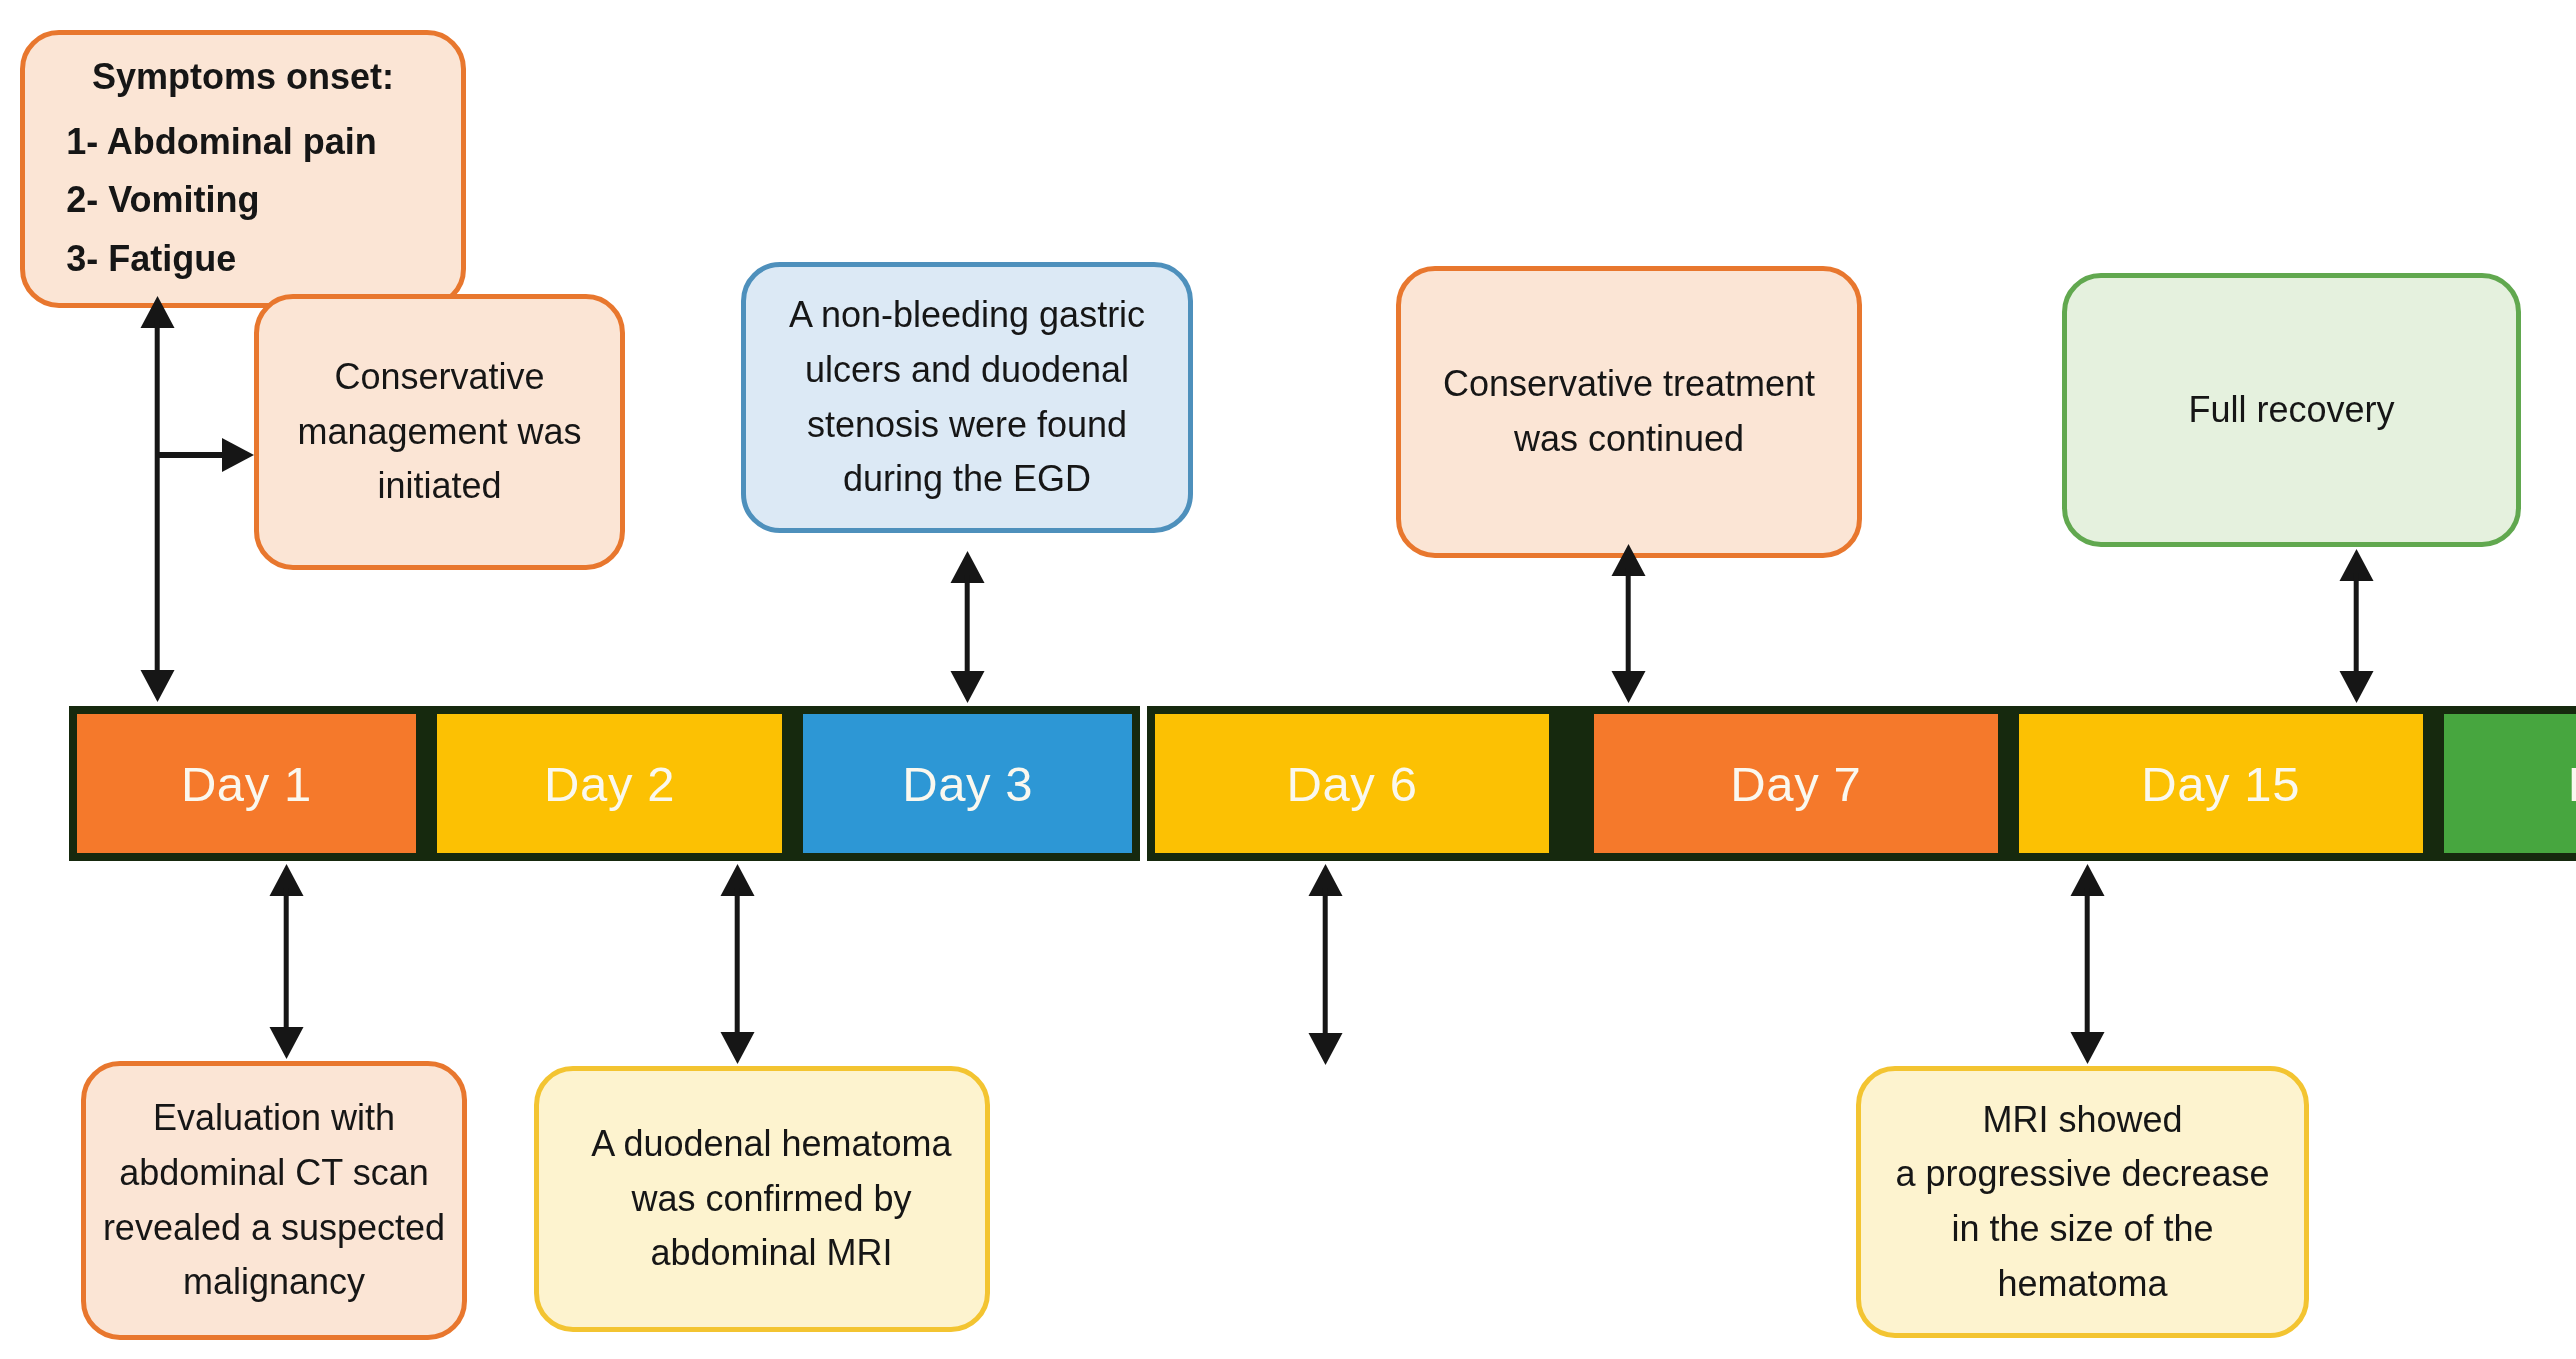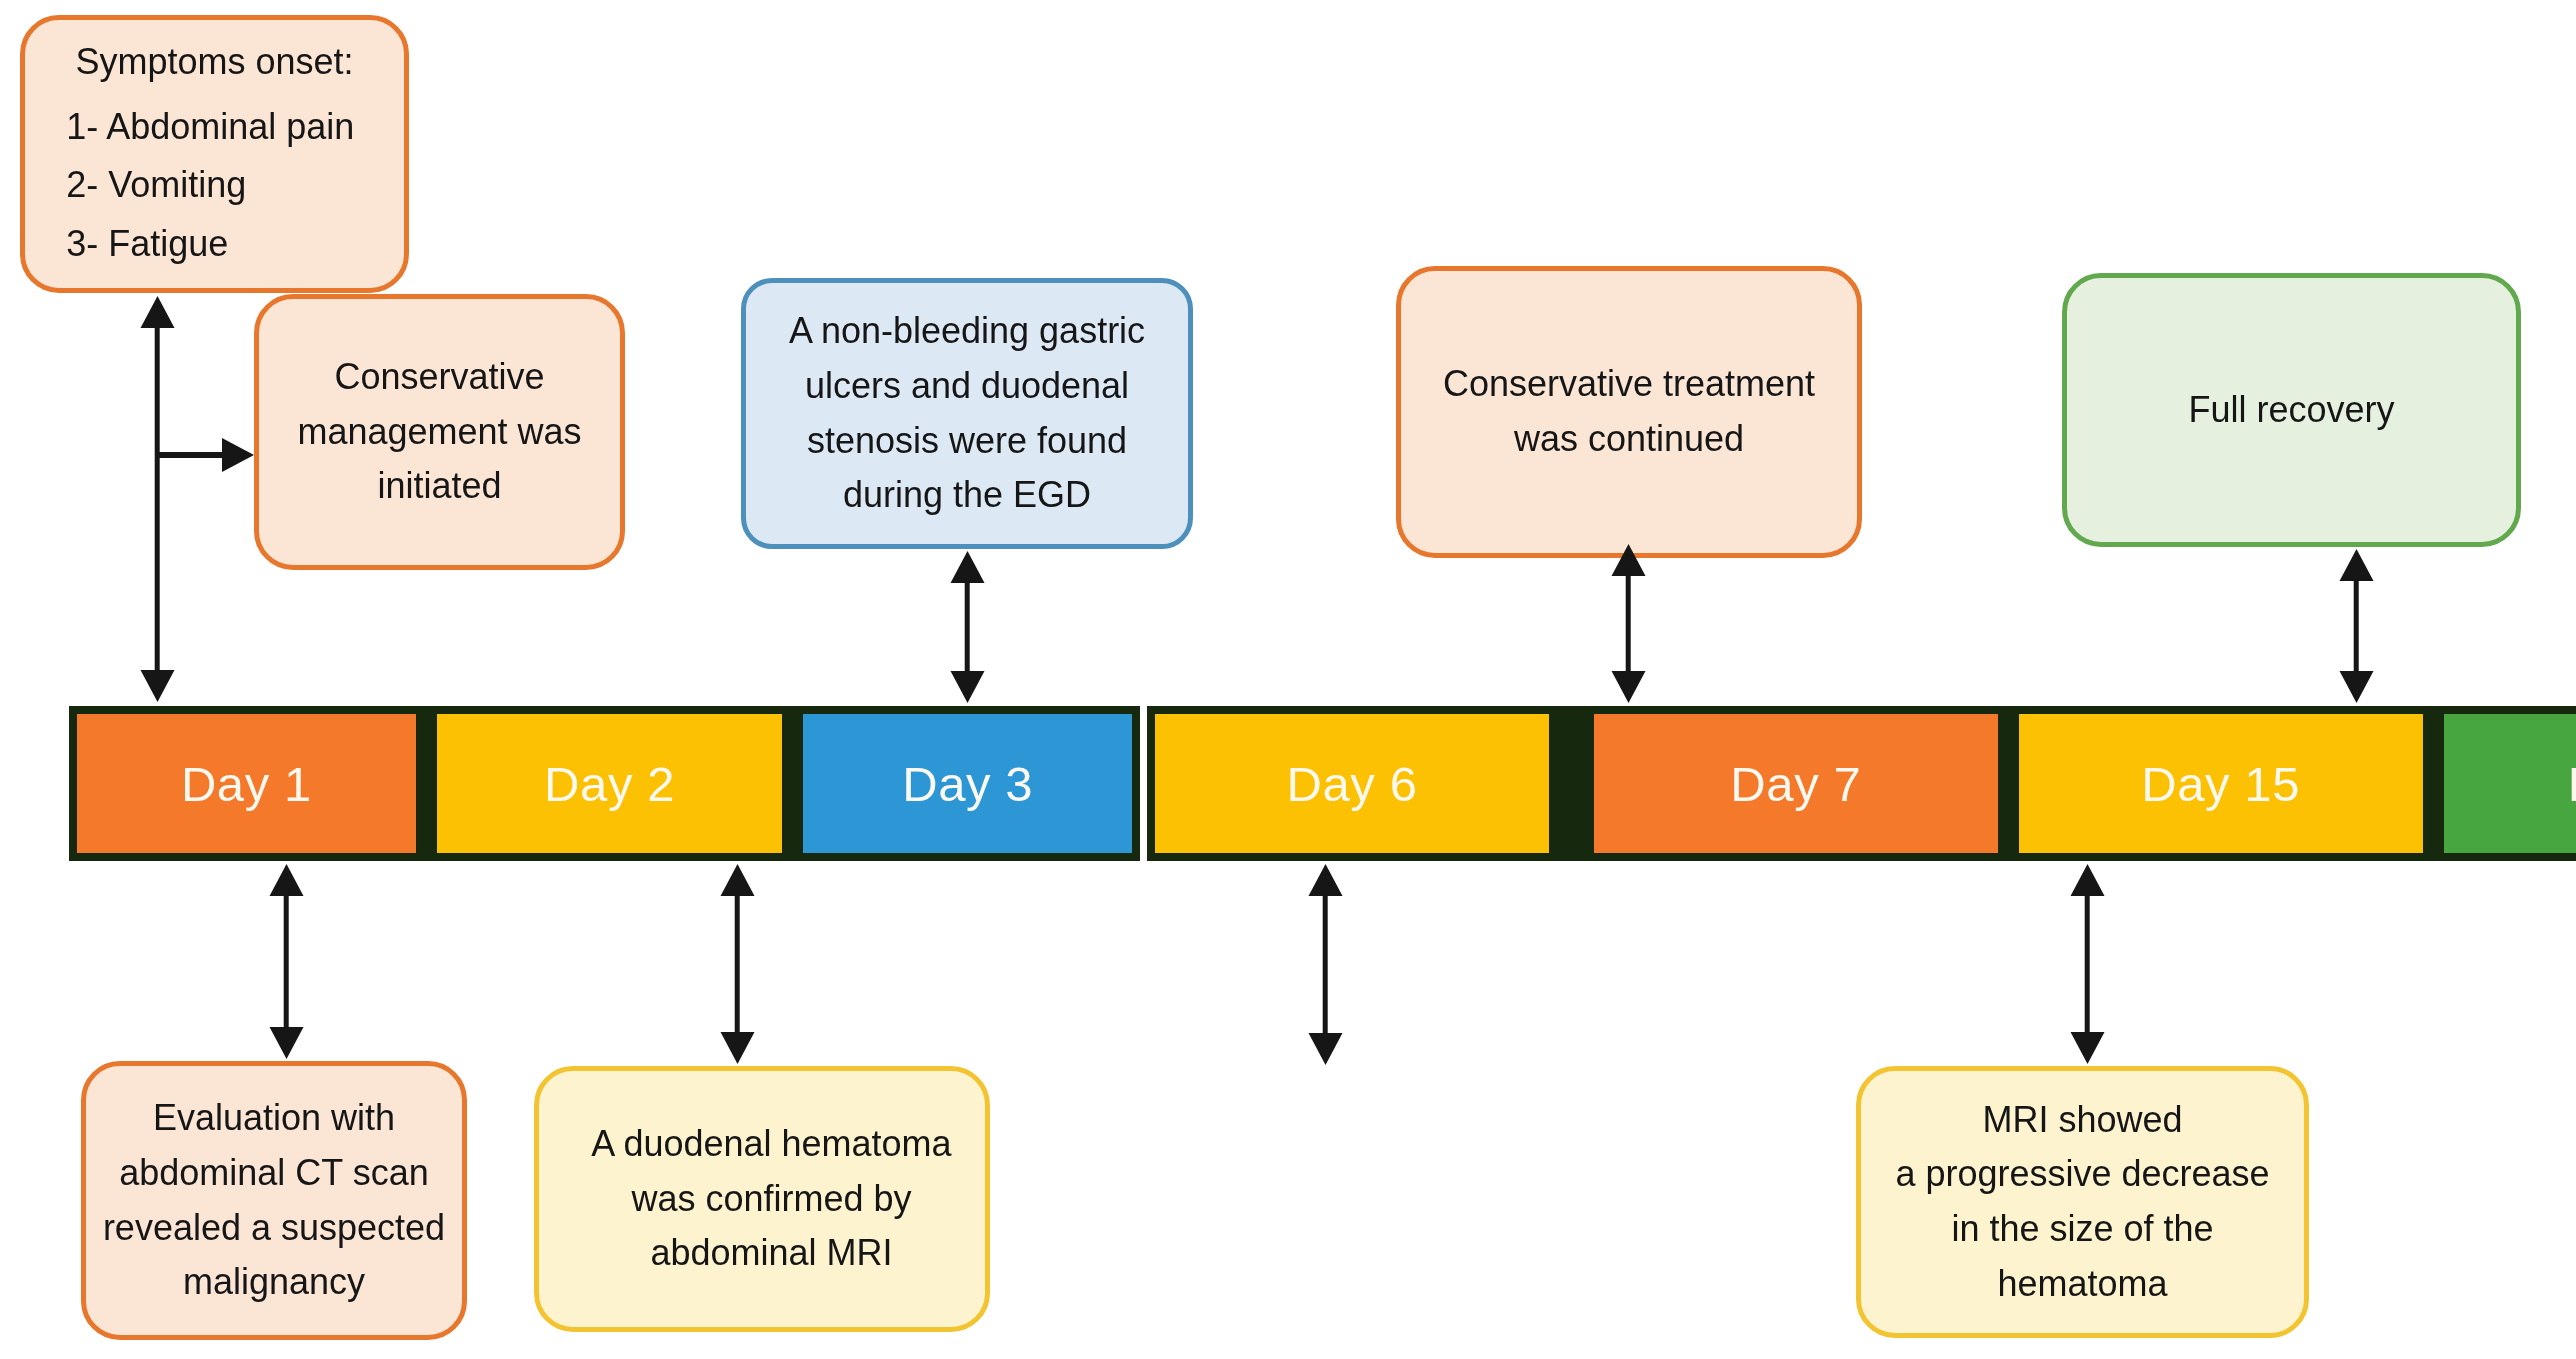"Symptoms onset:" div.box { font-weight: none -> bold; top: 15px -> 30px; width: 389px -> 446px }
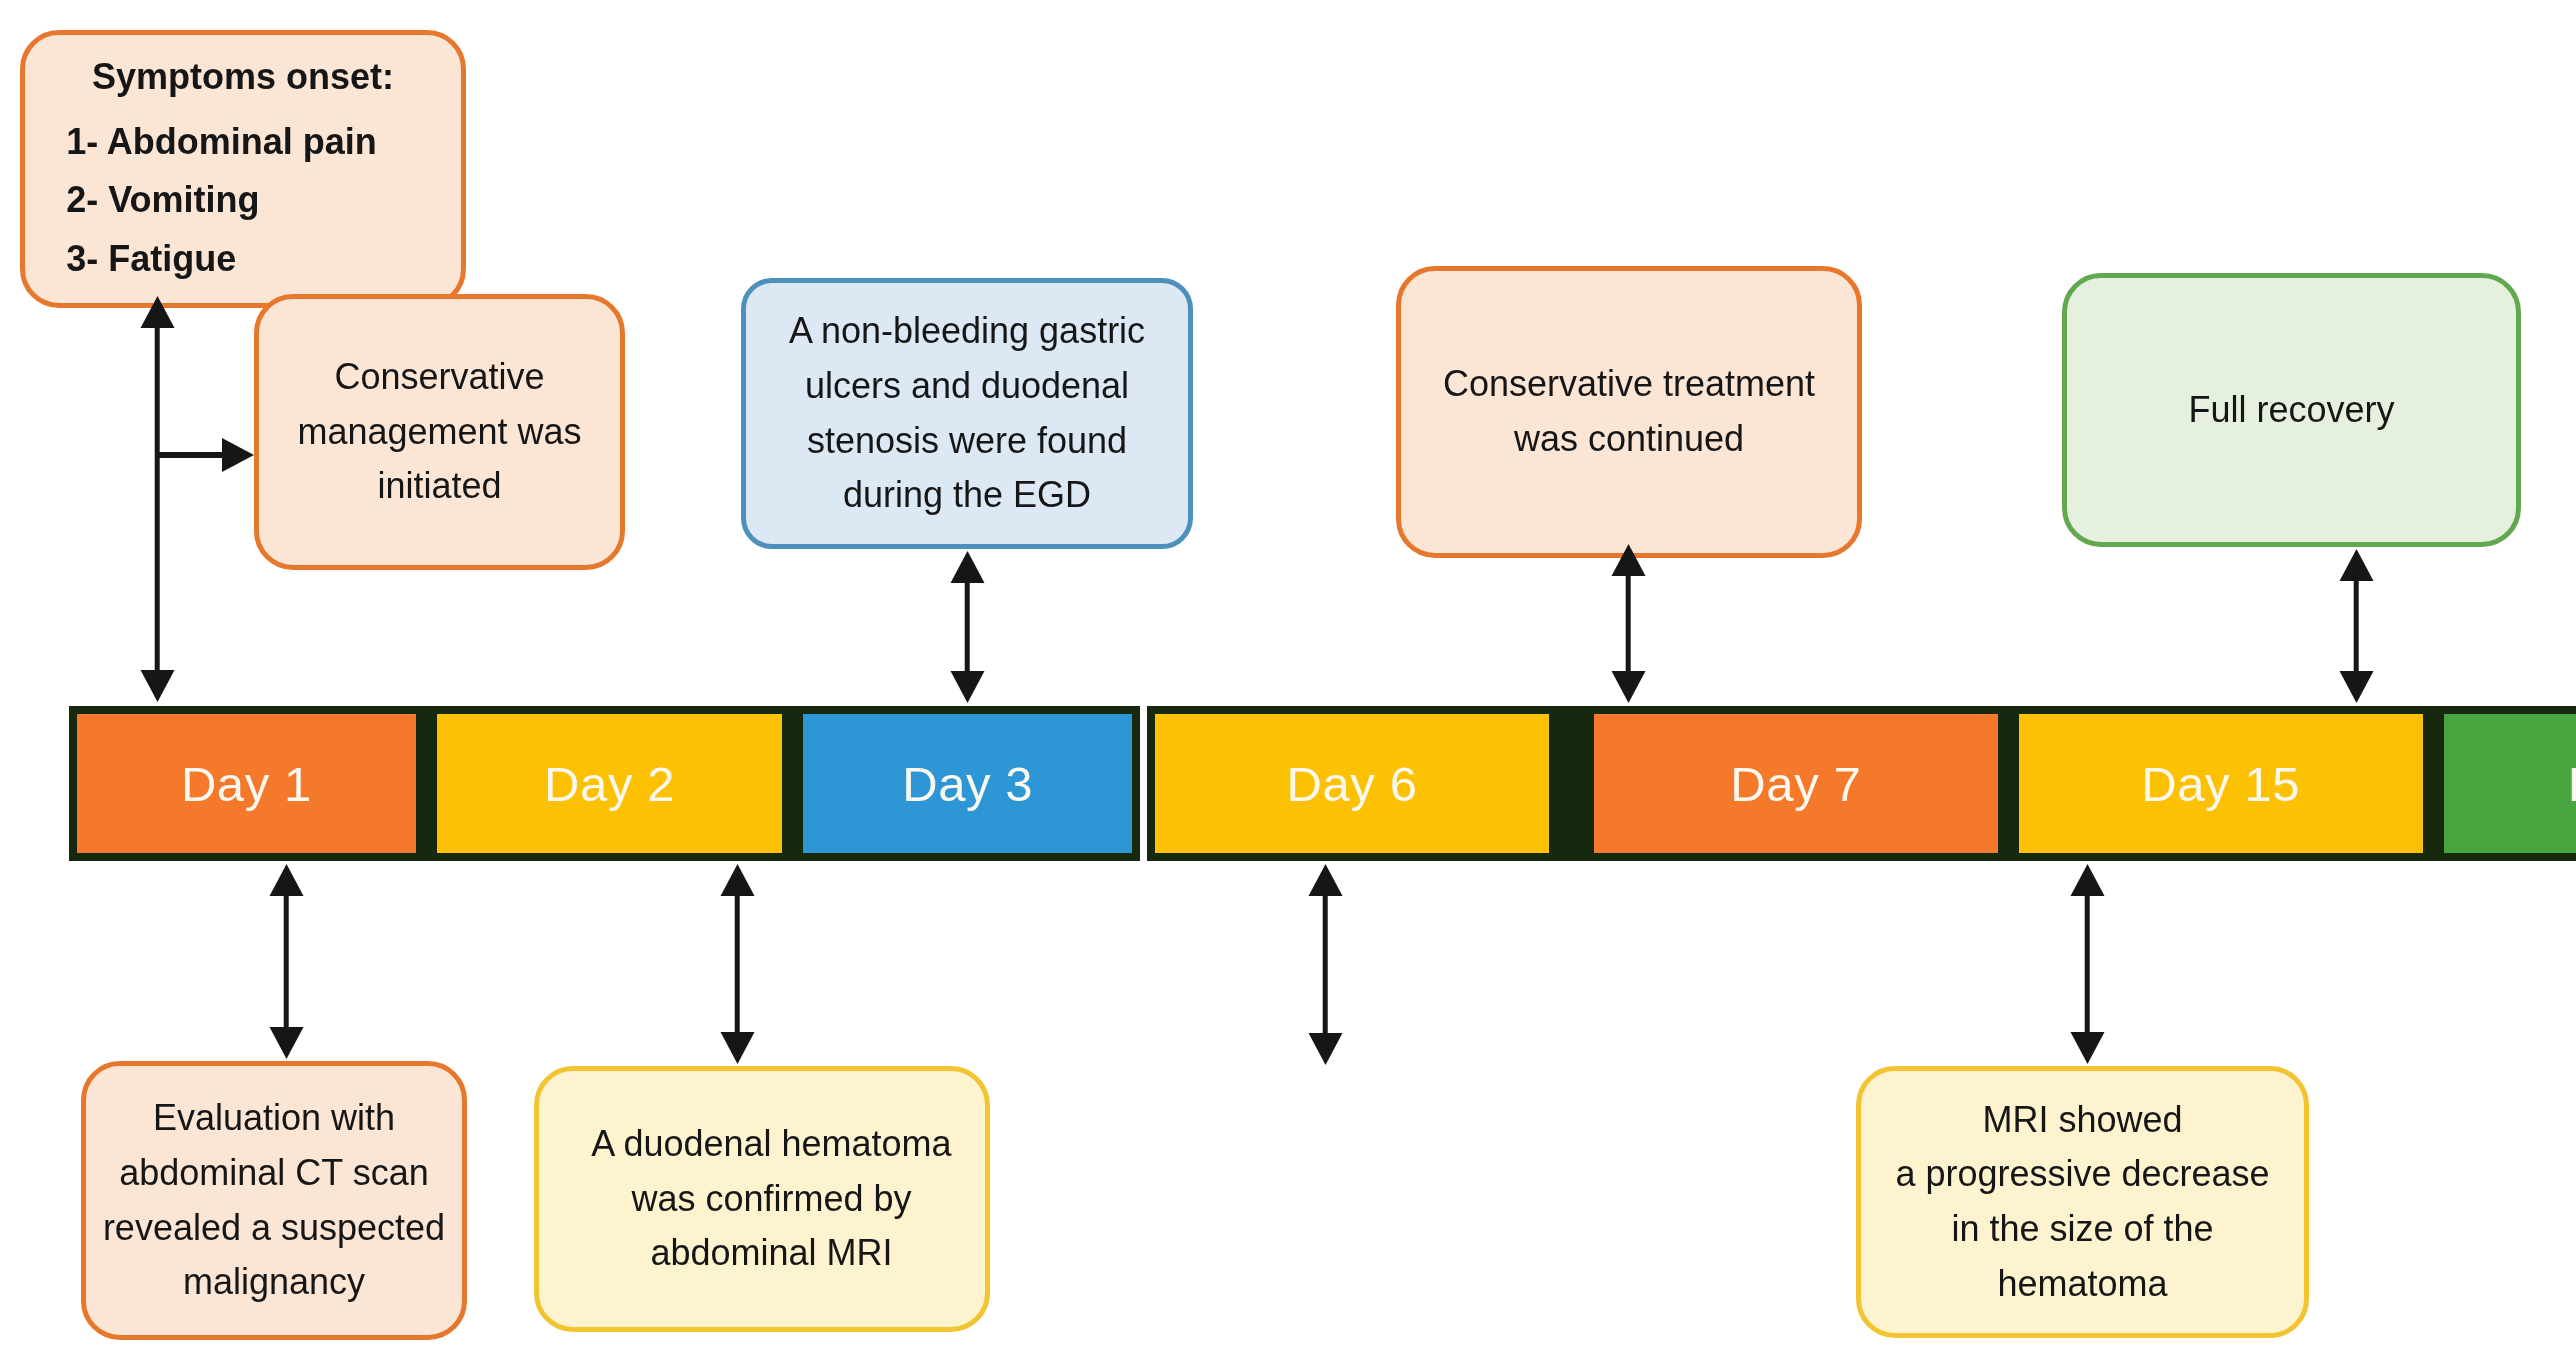"A non-bleeding gastric" div.box { border-radius: 31px -> none; top: 278px -> 262px }
